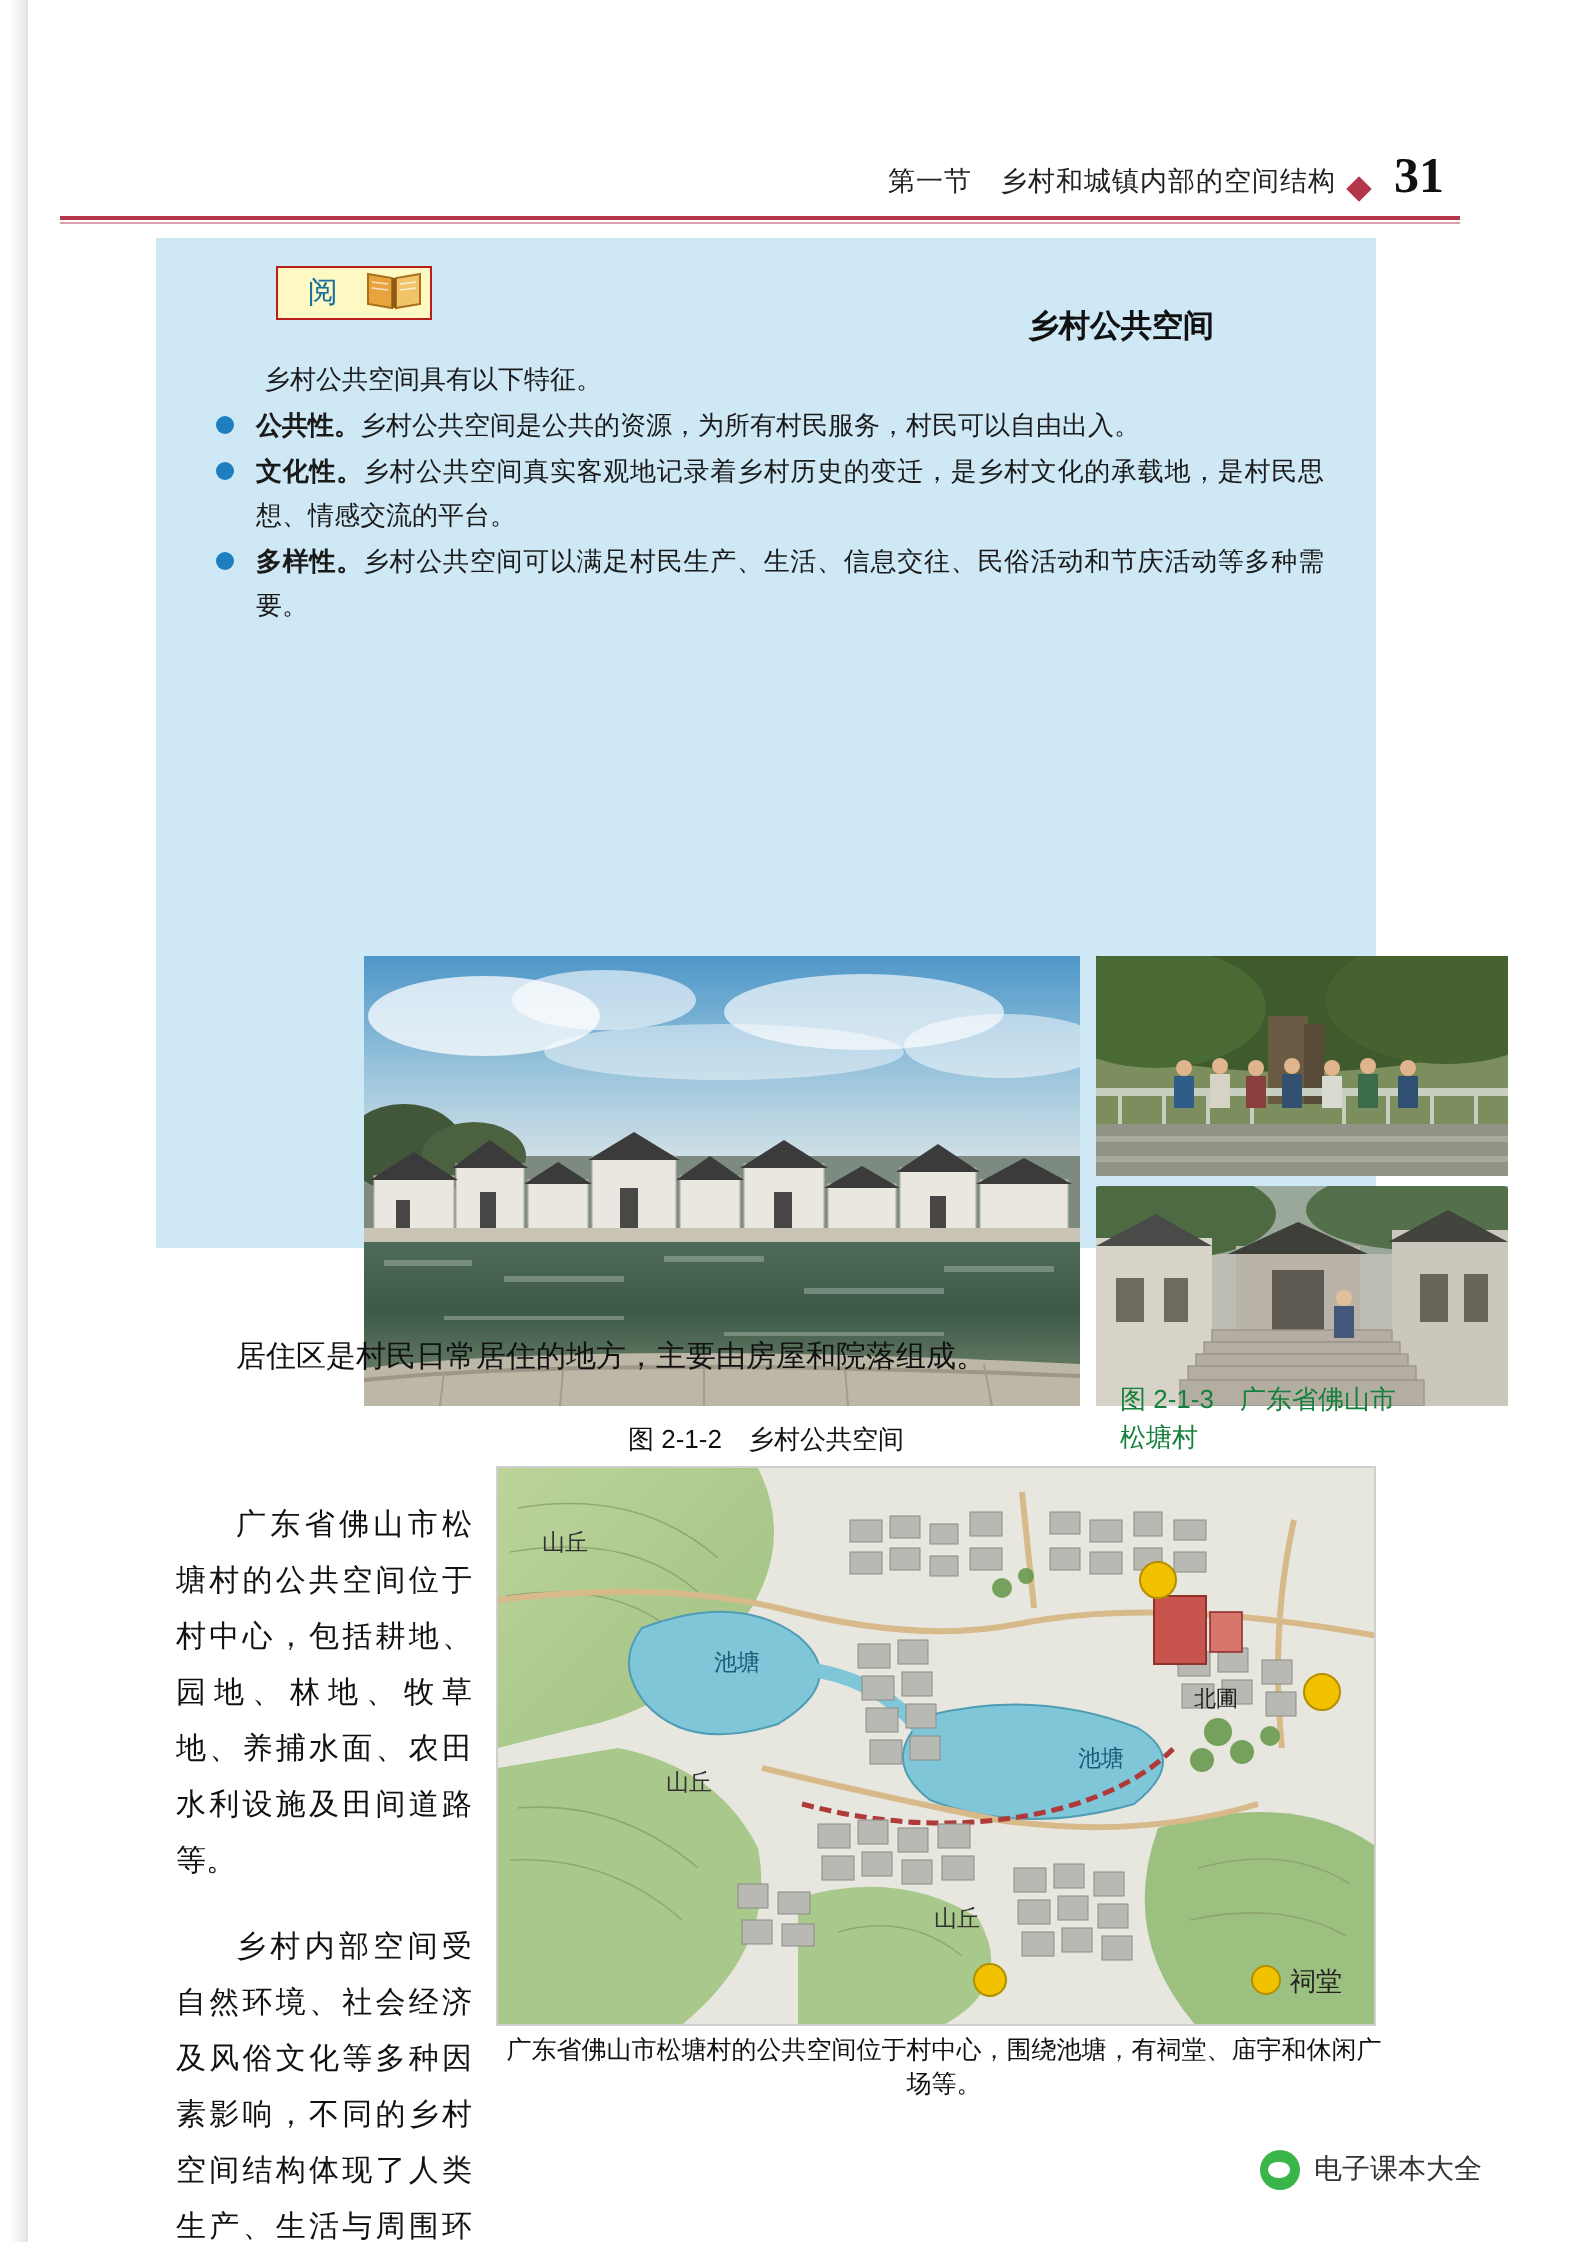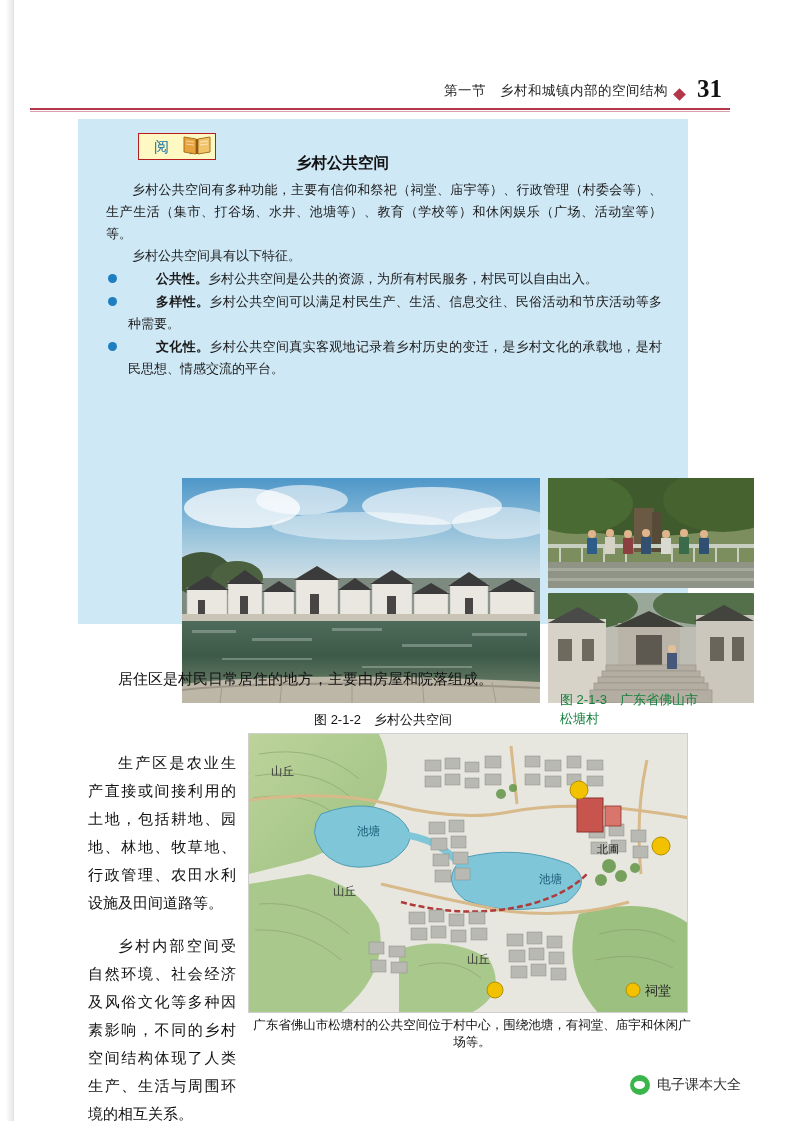"乡村公共空间" .reading-title { text-align: center -> right }
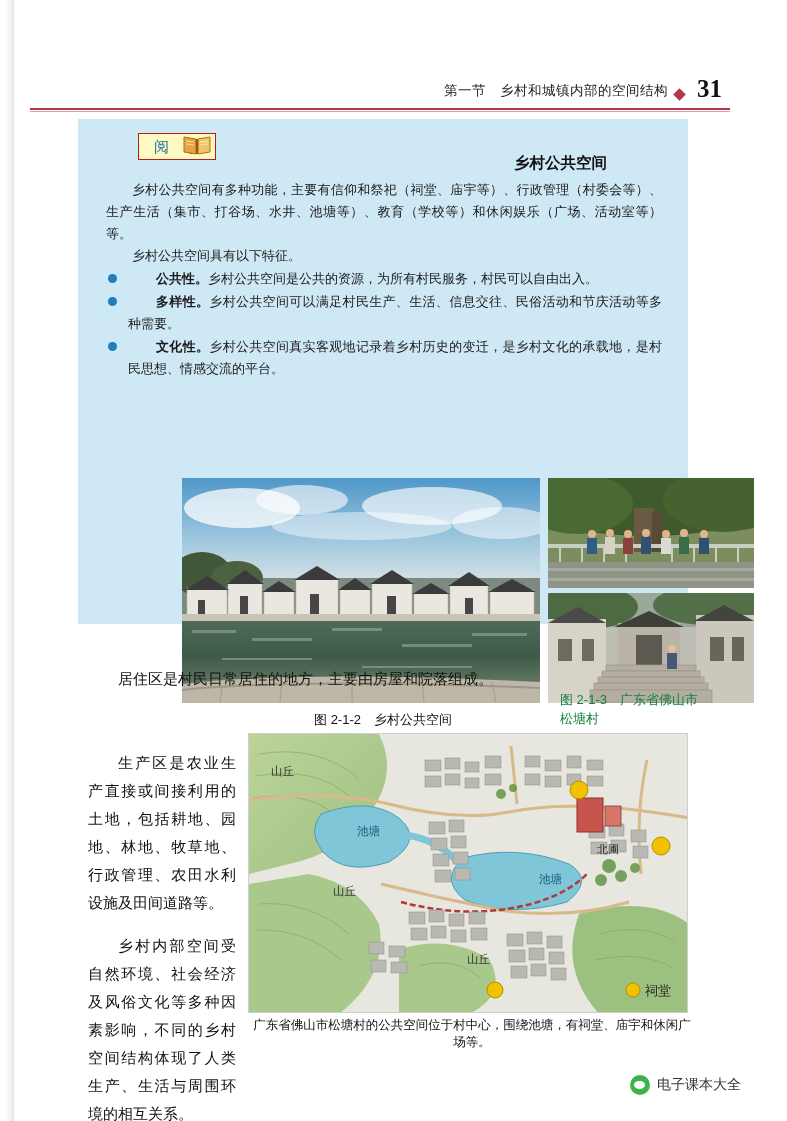"乡村公共空间有多种功能，主要有信仰和祭祀（祠堂、庙宇等）、行政管理（村委会等）、" p.indent2 { html: <p>乡村公共空间有多种功能，主要有信仰和祭祀（祠堂、庙宇等）、行政管理（村委会等）、生产生活（集市、打谷场、水井、池塘等）、教育（学校等）和休闲娱乐（广场、活动室等）等。</p> -> none }
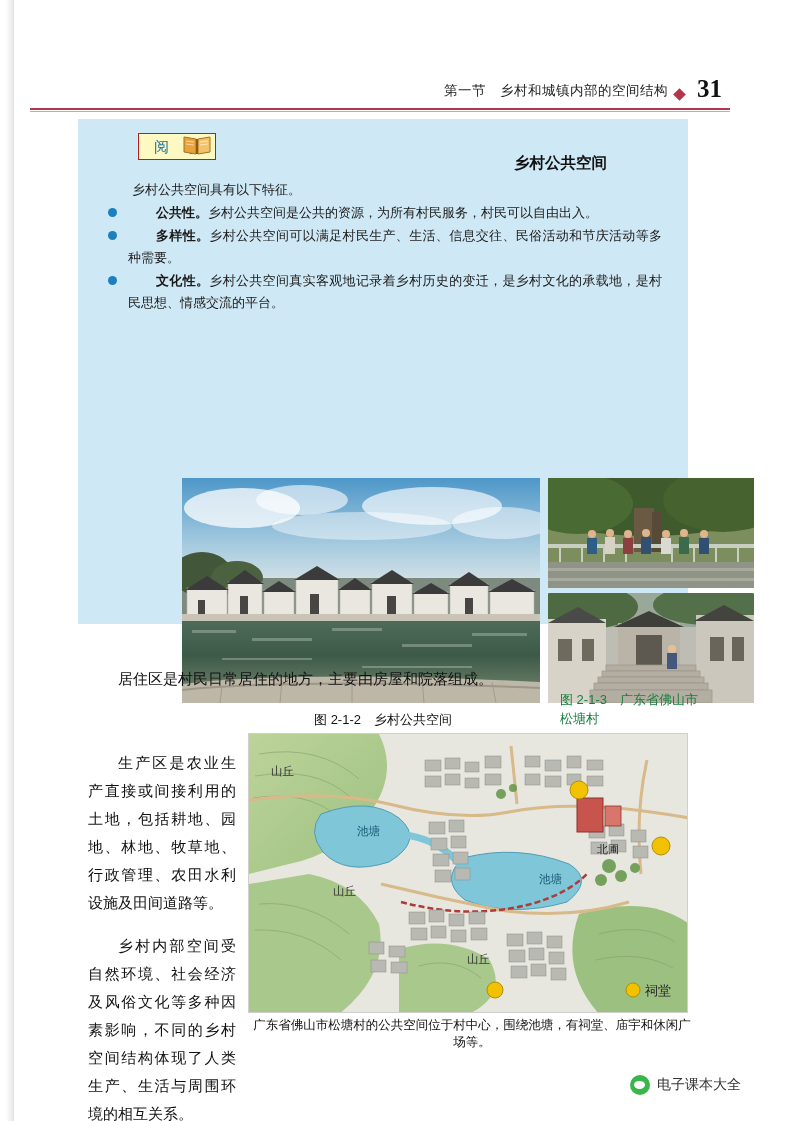"公共性。" .bullet-term { margin-left: 28px -> none }
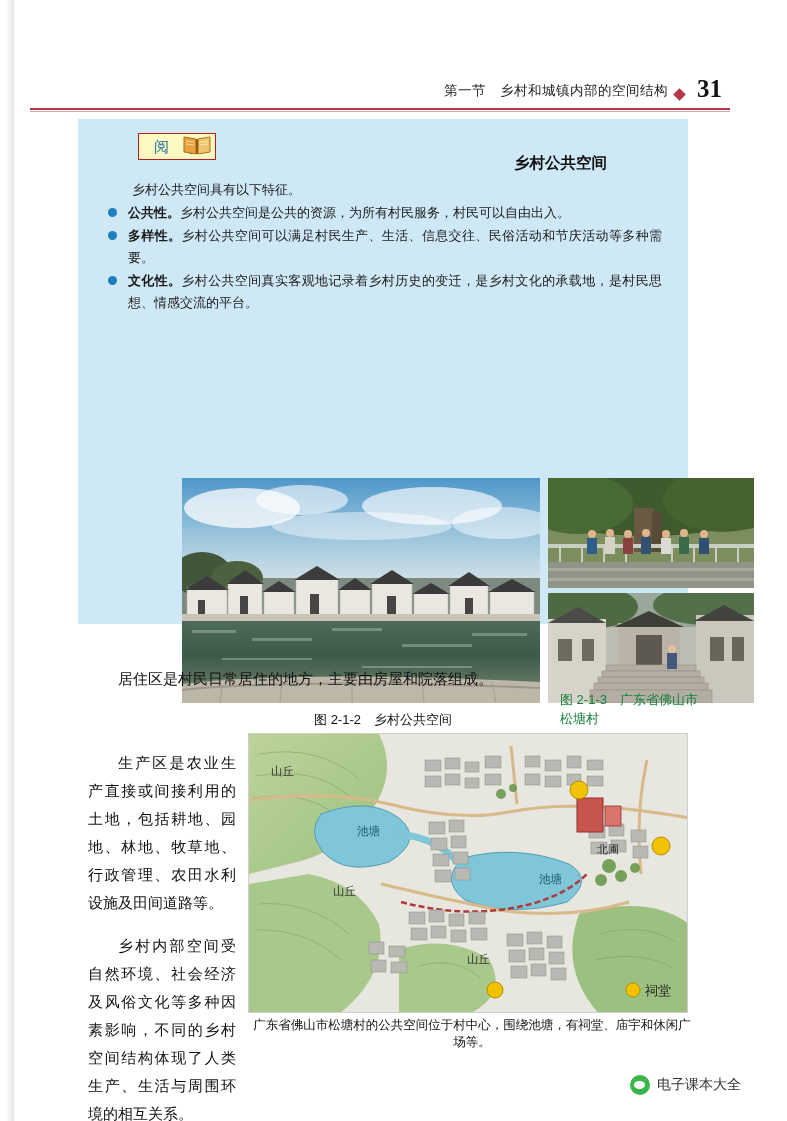"多样性。乡村公共空间可以满足村民生产、生活、信息交往、民俗活动和节庆活动等多种需" div.bullet-row { order: before "文化性。乡村公共空间真实客观地记录着乡村历史的变迁，是乡村文化的承载地，是村民思" -> after "文化性。乡村公共空间真实客观地记录着乡村历史的变迁，是乡村文化的承载地，是村民思" }
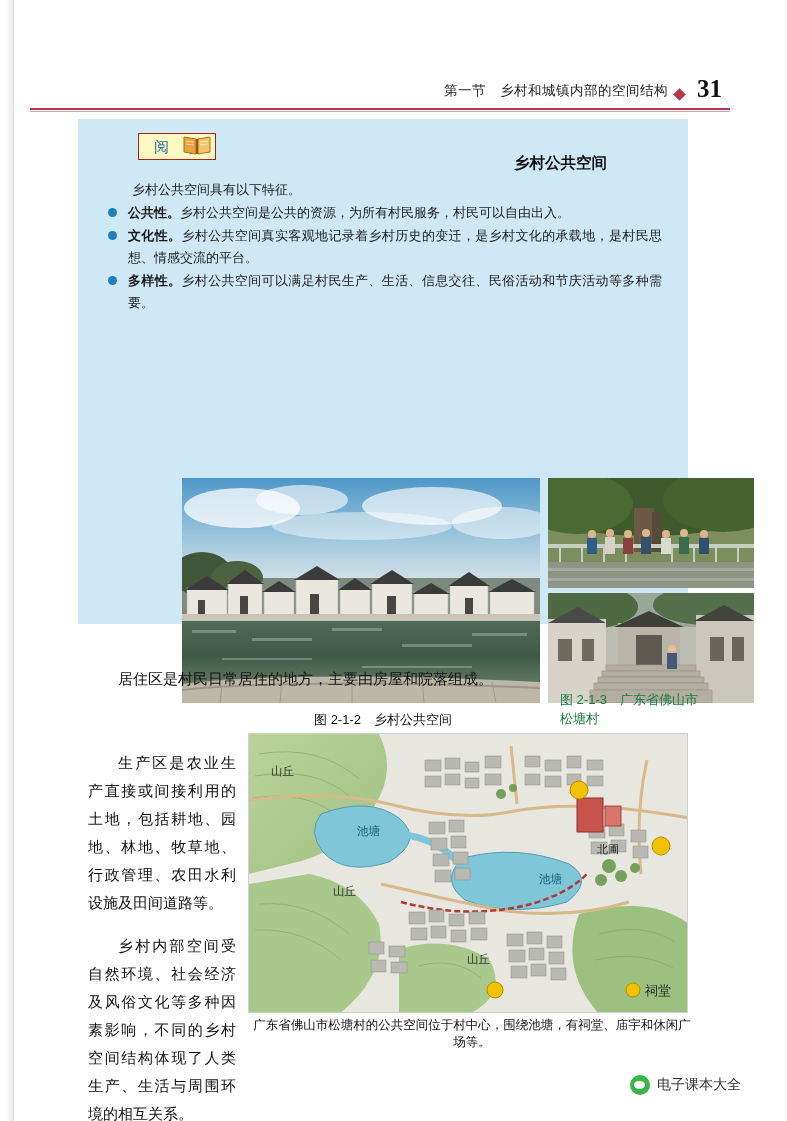"生产区是农业生产直接或间接利用的土地，包括耕地、园地、林地、牧草地、行政管理、农" p.indent2 { text: 生产区是农业生产直接或间接利用的土地，包括耕地、园地、林地、牧草地、行政管理 -> 广东省佛山市松塘村的公共空间位于村中心，包括耕地、园地、林地、牧草地、养捕水面 }
